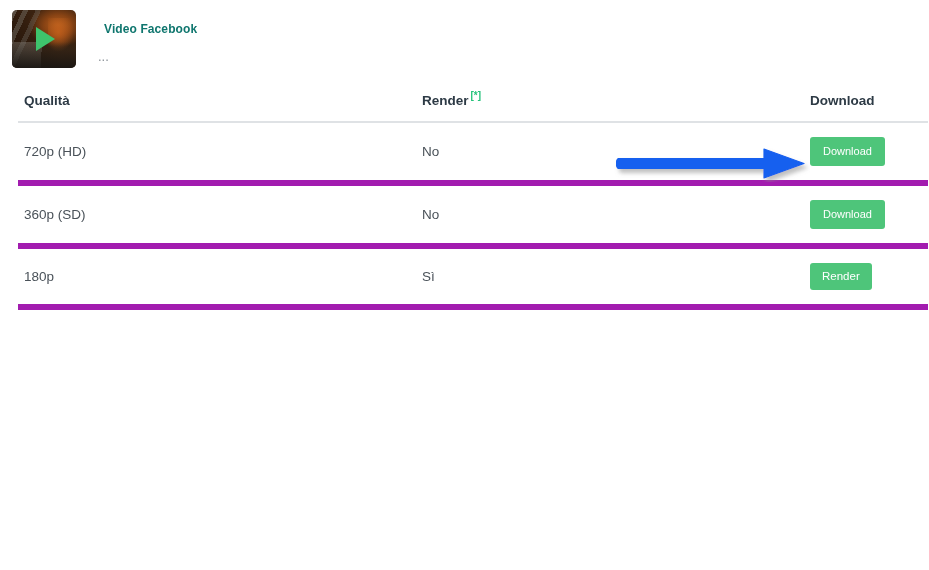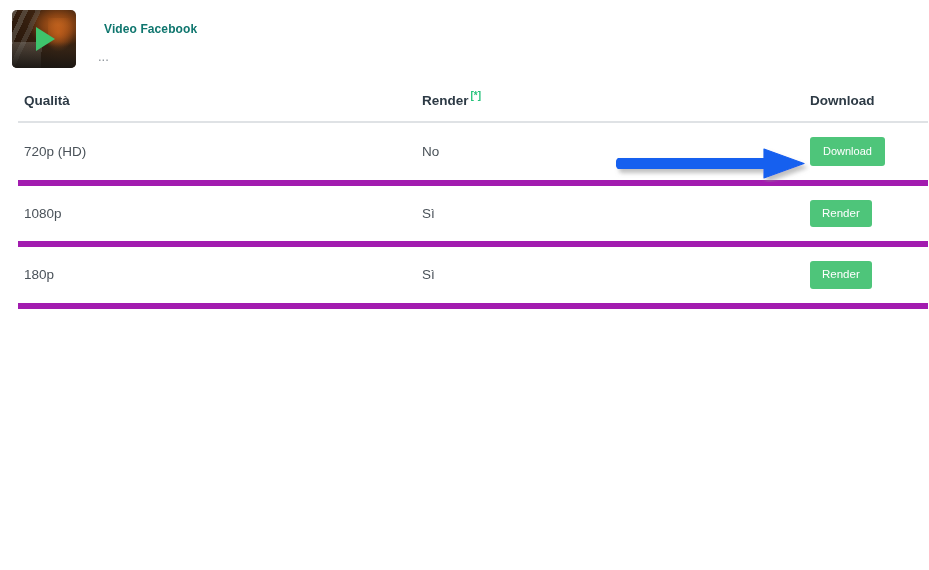"360p (SD)" tr { html: none -> <tr> <td>360p (SD)</td> <td>No</td> <td><button>Download</button></td> </tr> }
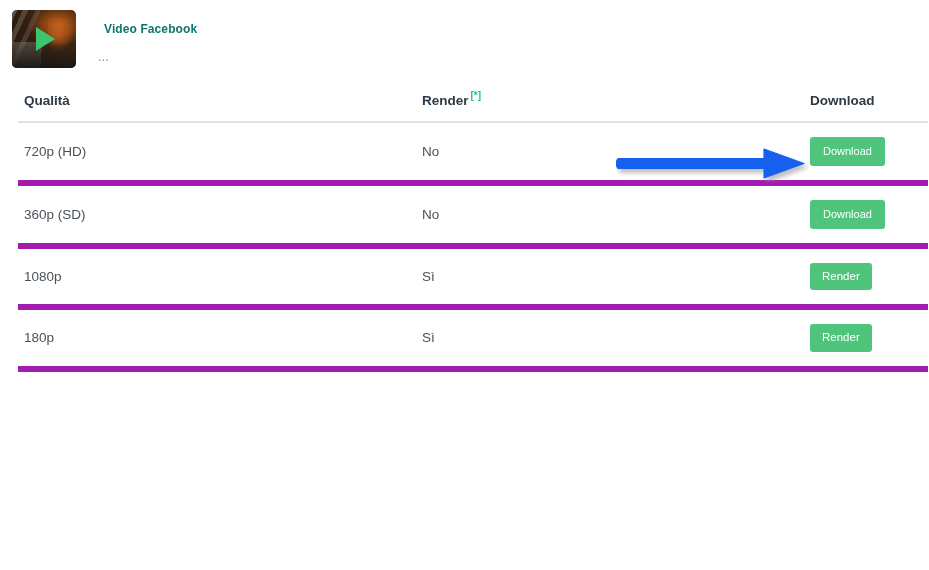"1080p" tr { html: <tr> <td>1080p</td> <td>Sì</td> <td><button>Render</button></td> </tr> -> none }
